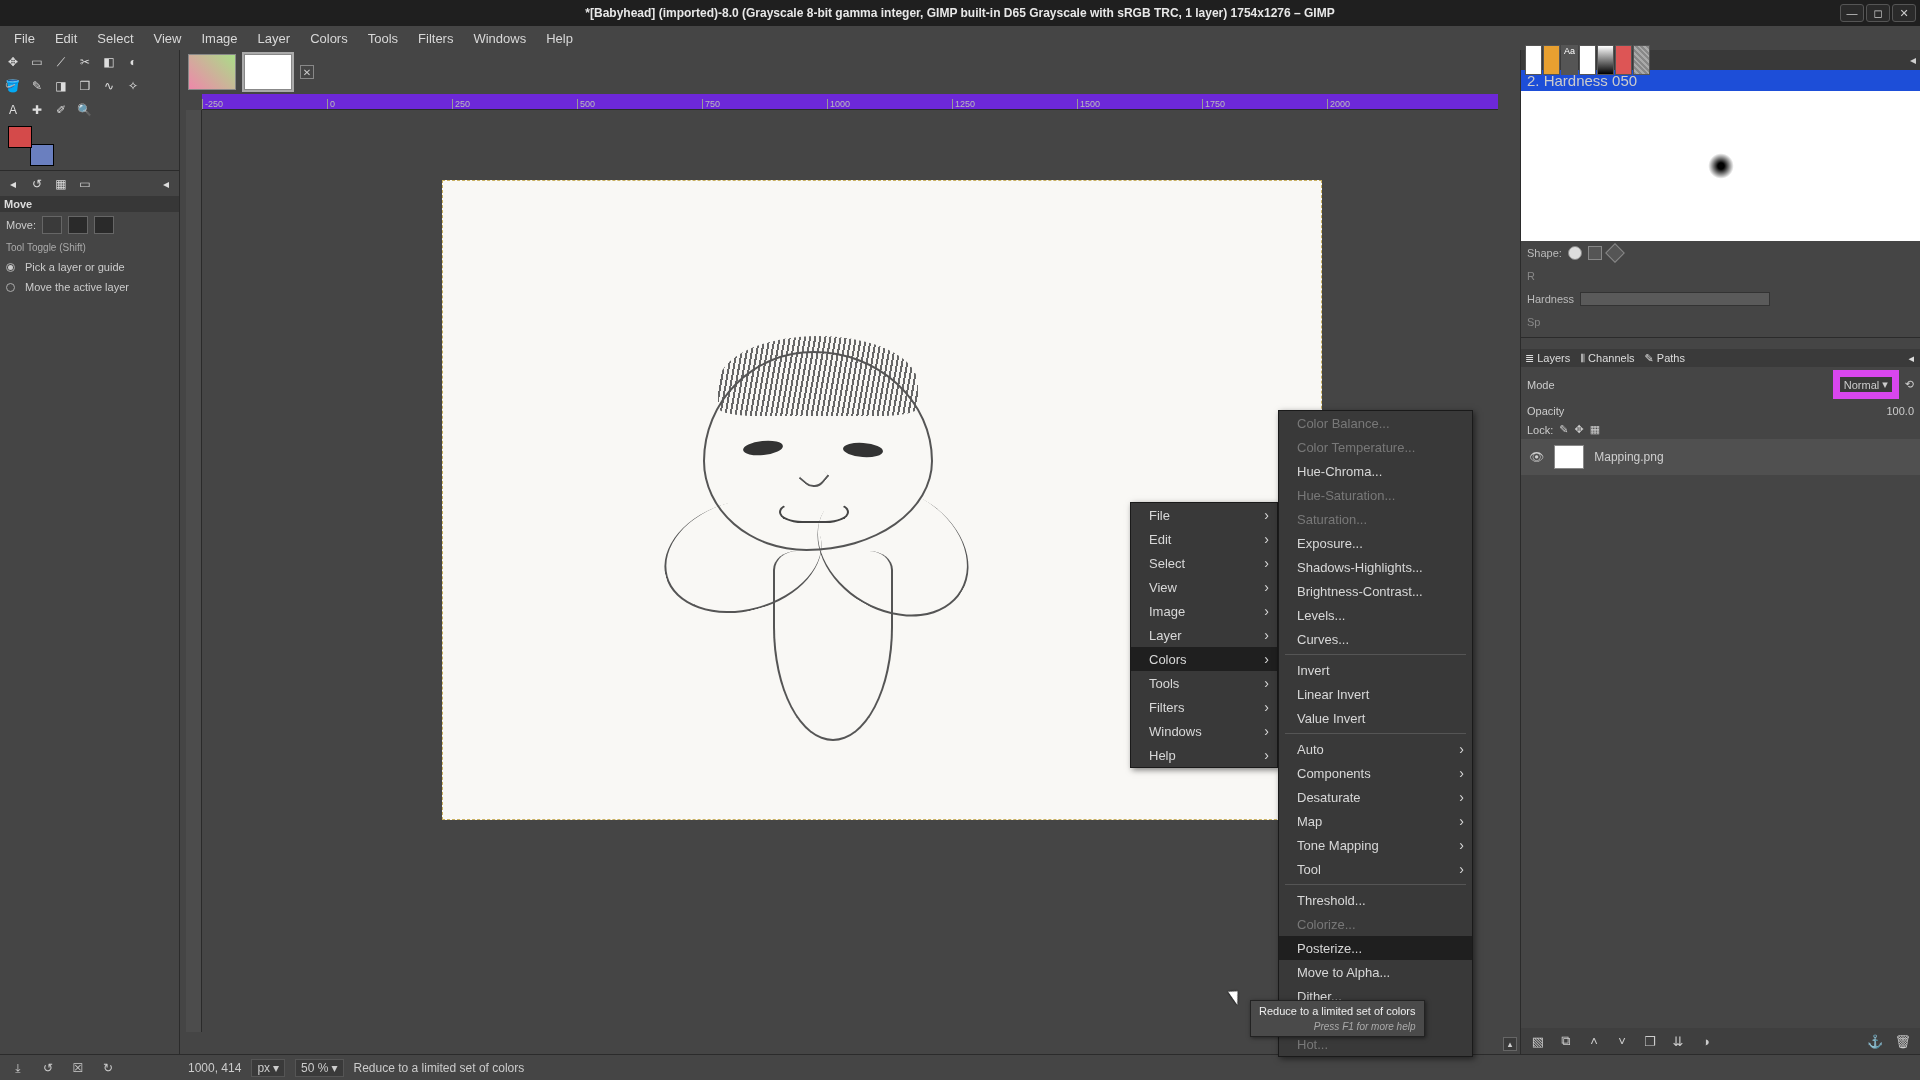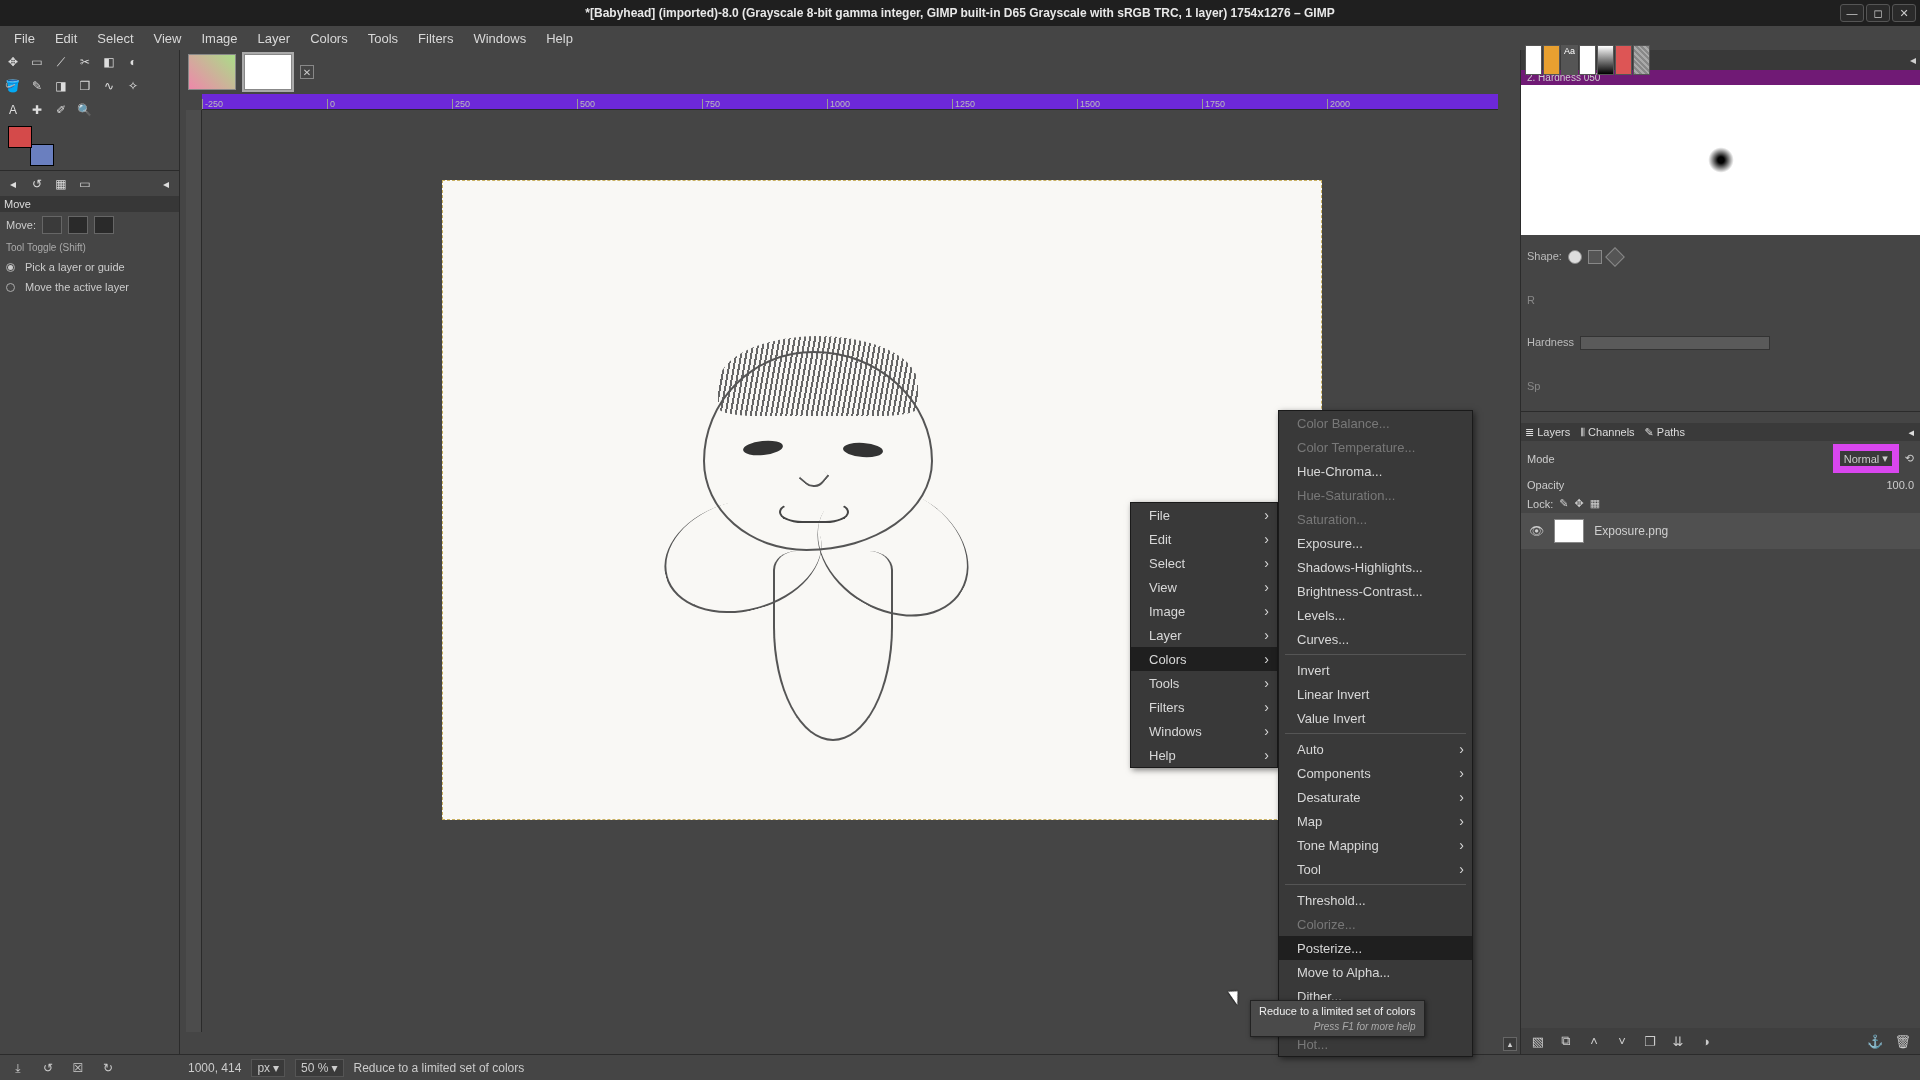"2. Hardness 050" .brushlabel { background: #701a75 -> #1d4ed8; font-size: 10px -> 15px }
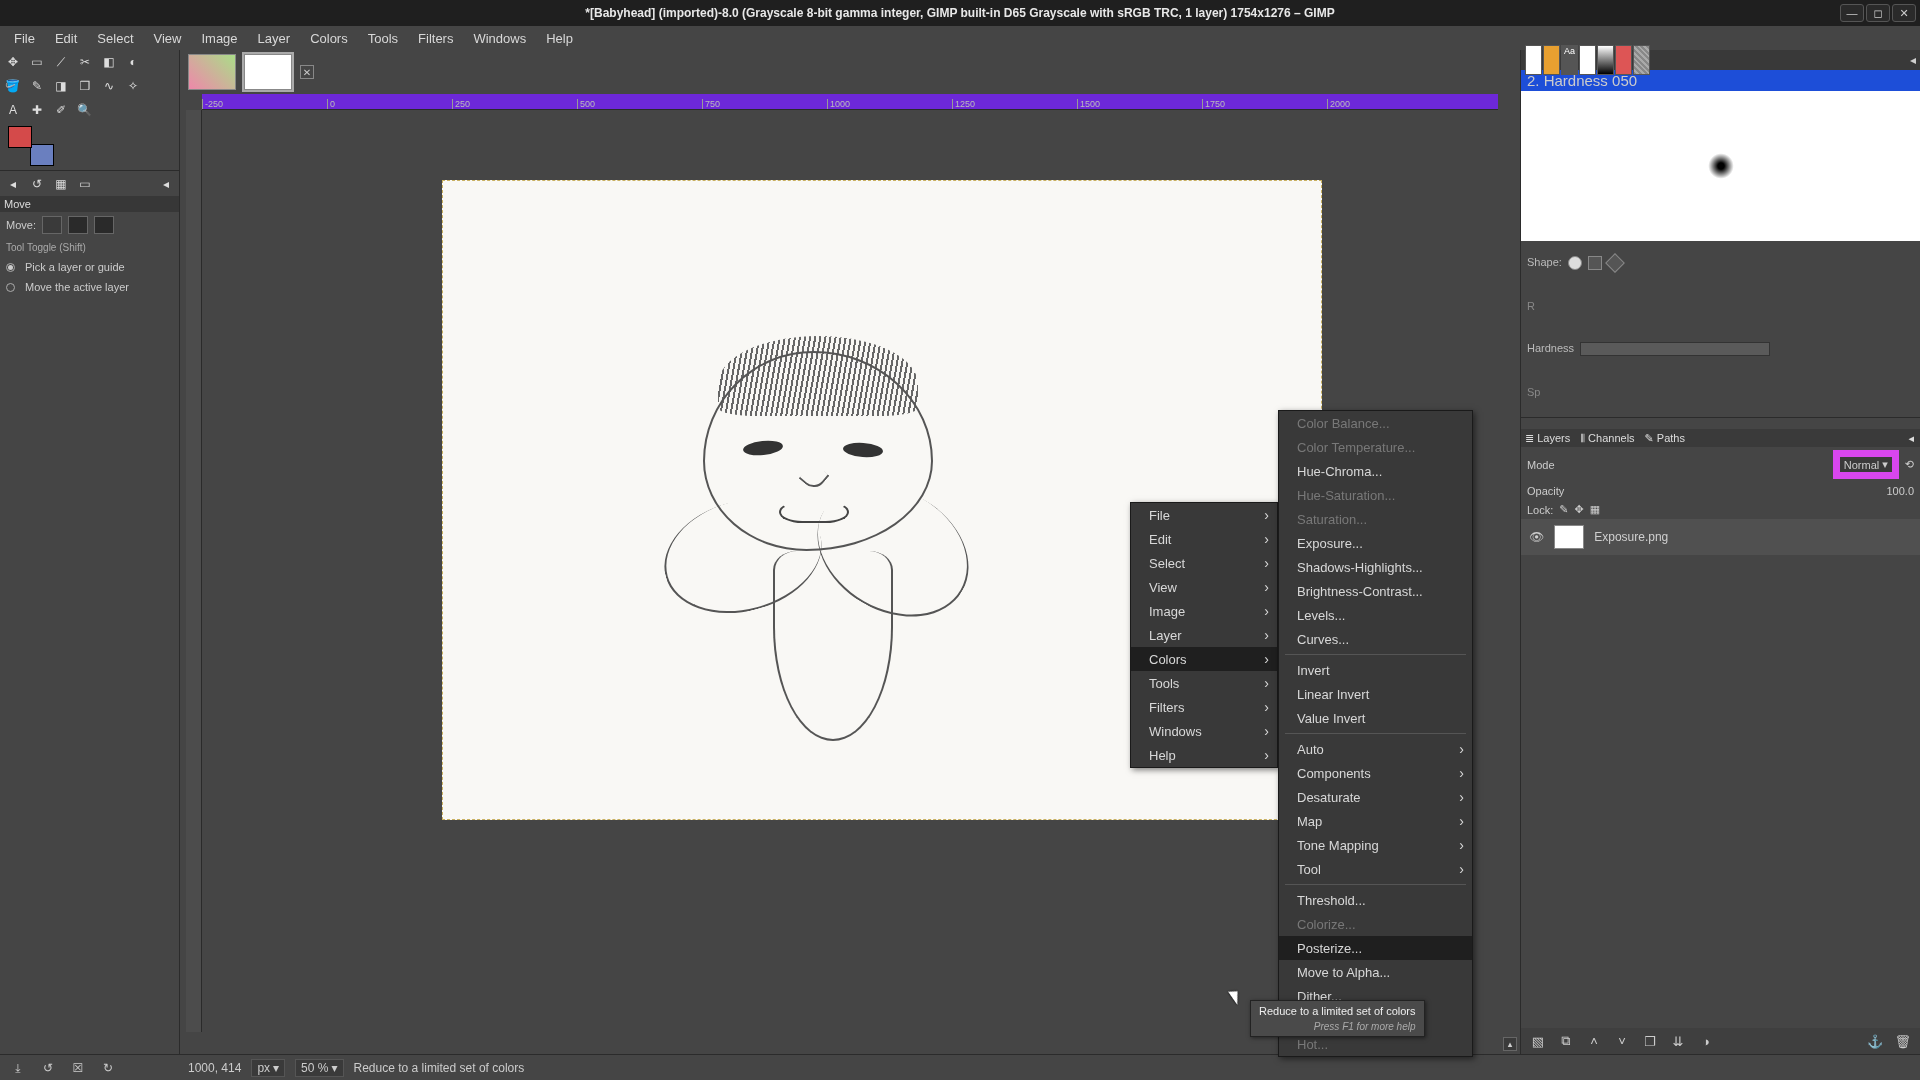"Move" .optheader { font-weight: normal -> bold }
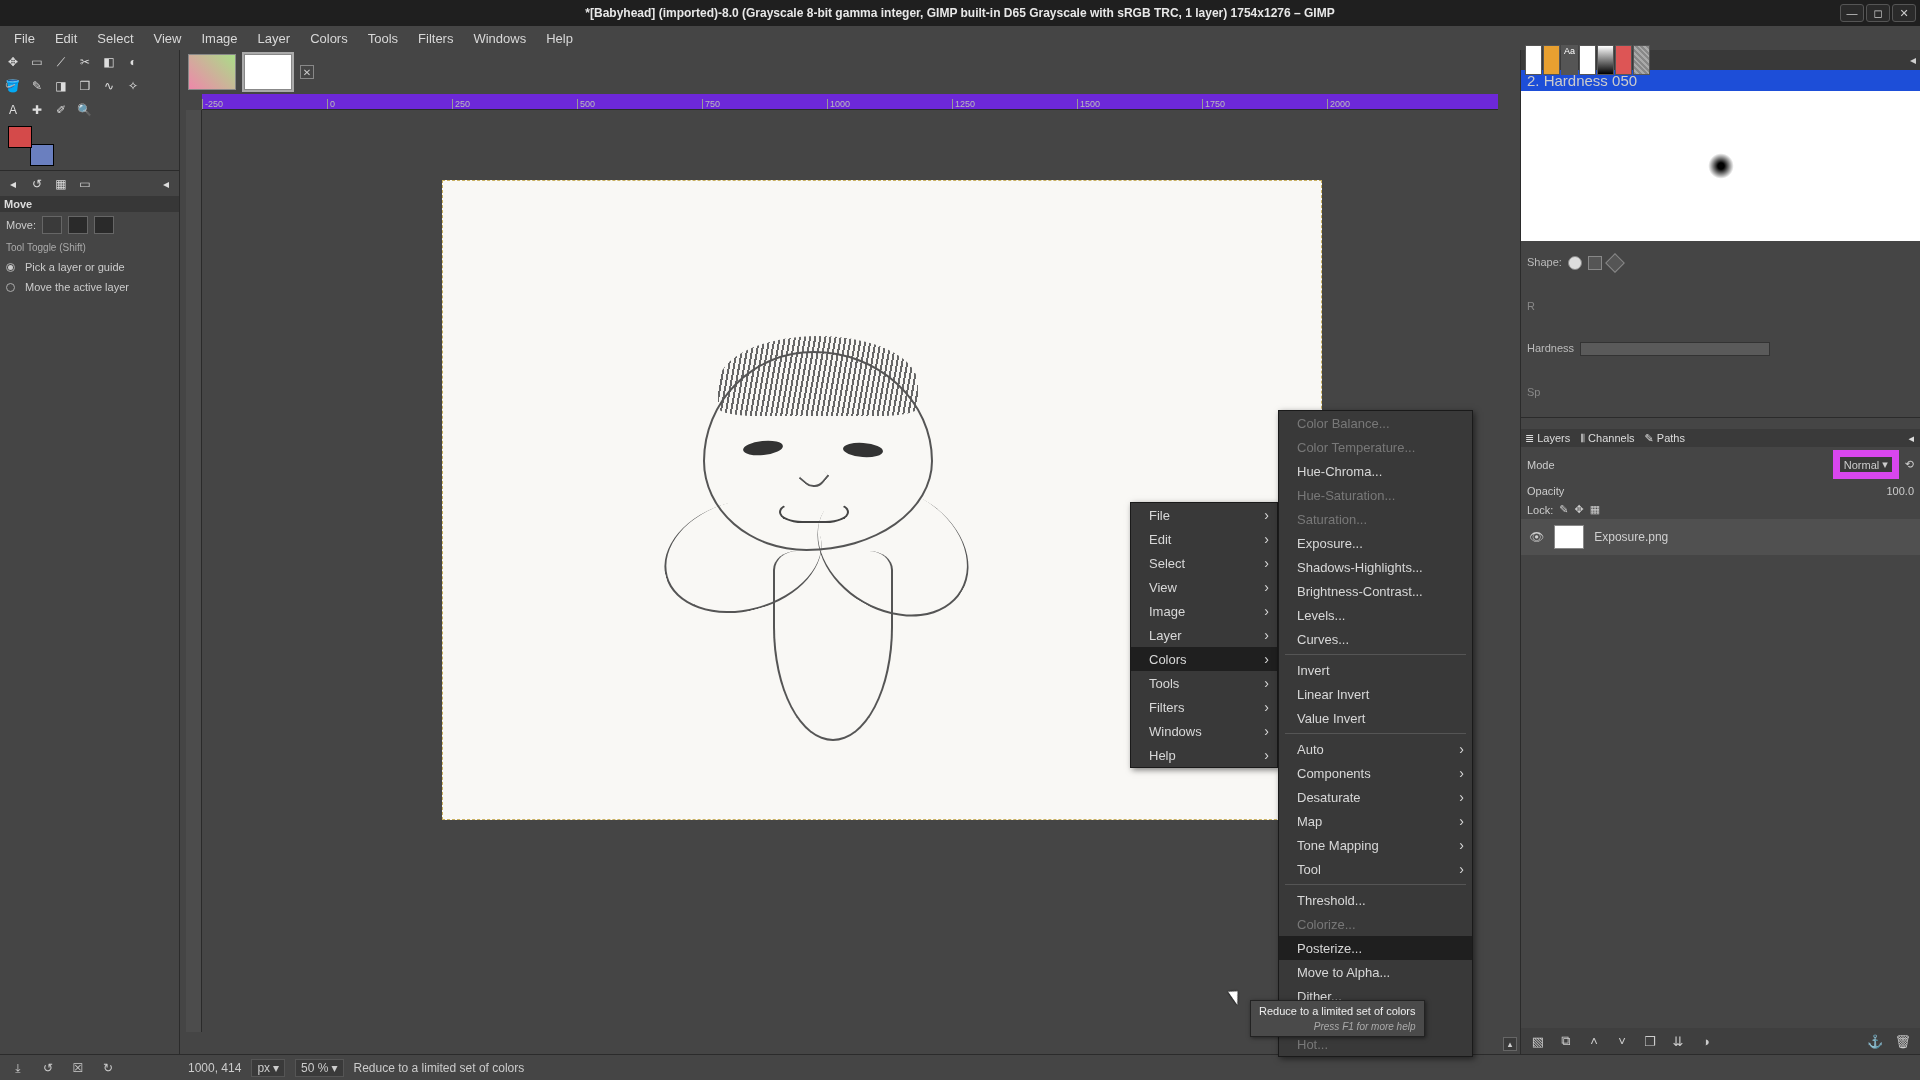"Shape:" .proprow { align-items: none -> center; padding: 15px 6px -> 5px 6px }
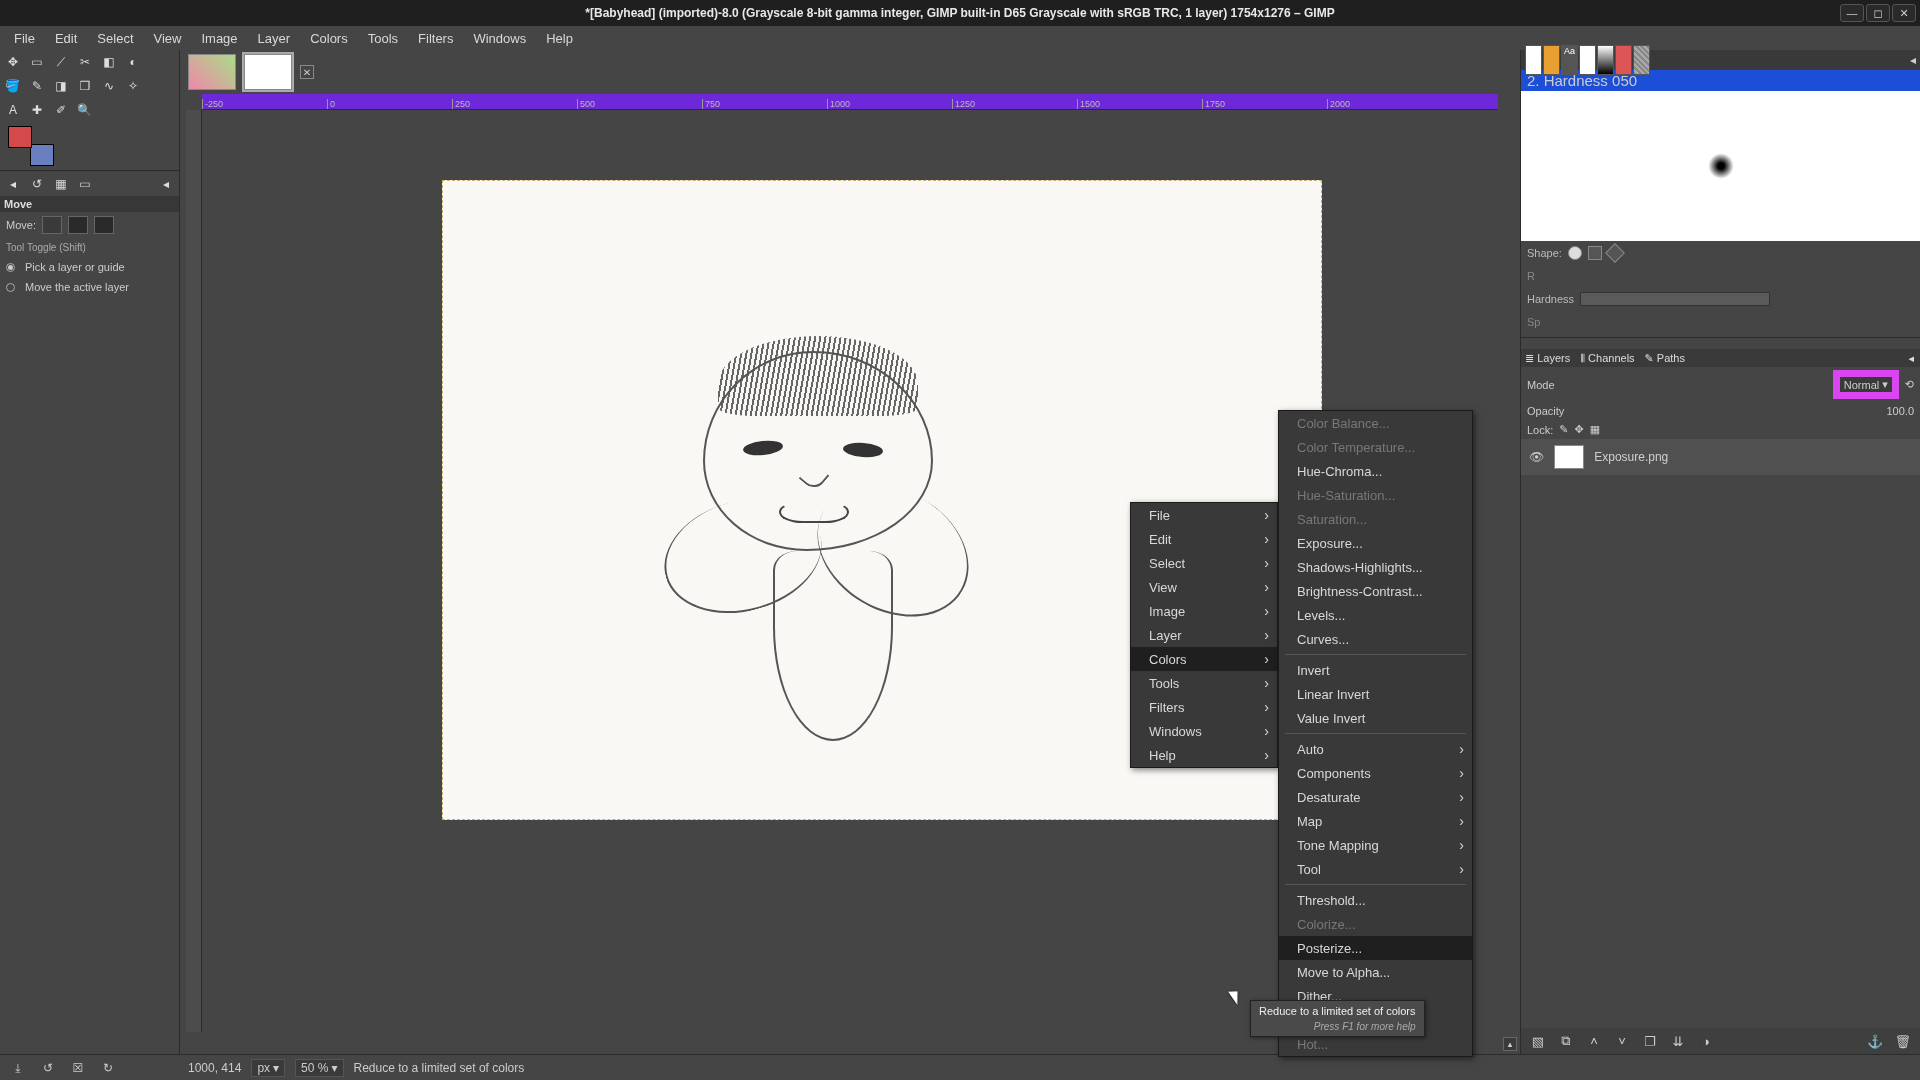"Exposure.png" span { text: Exposure.png -> Mapping.png }
